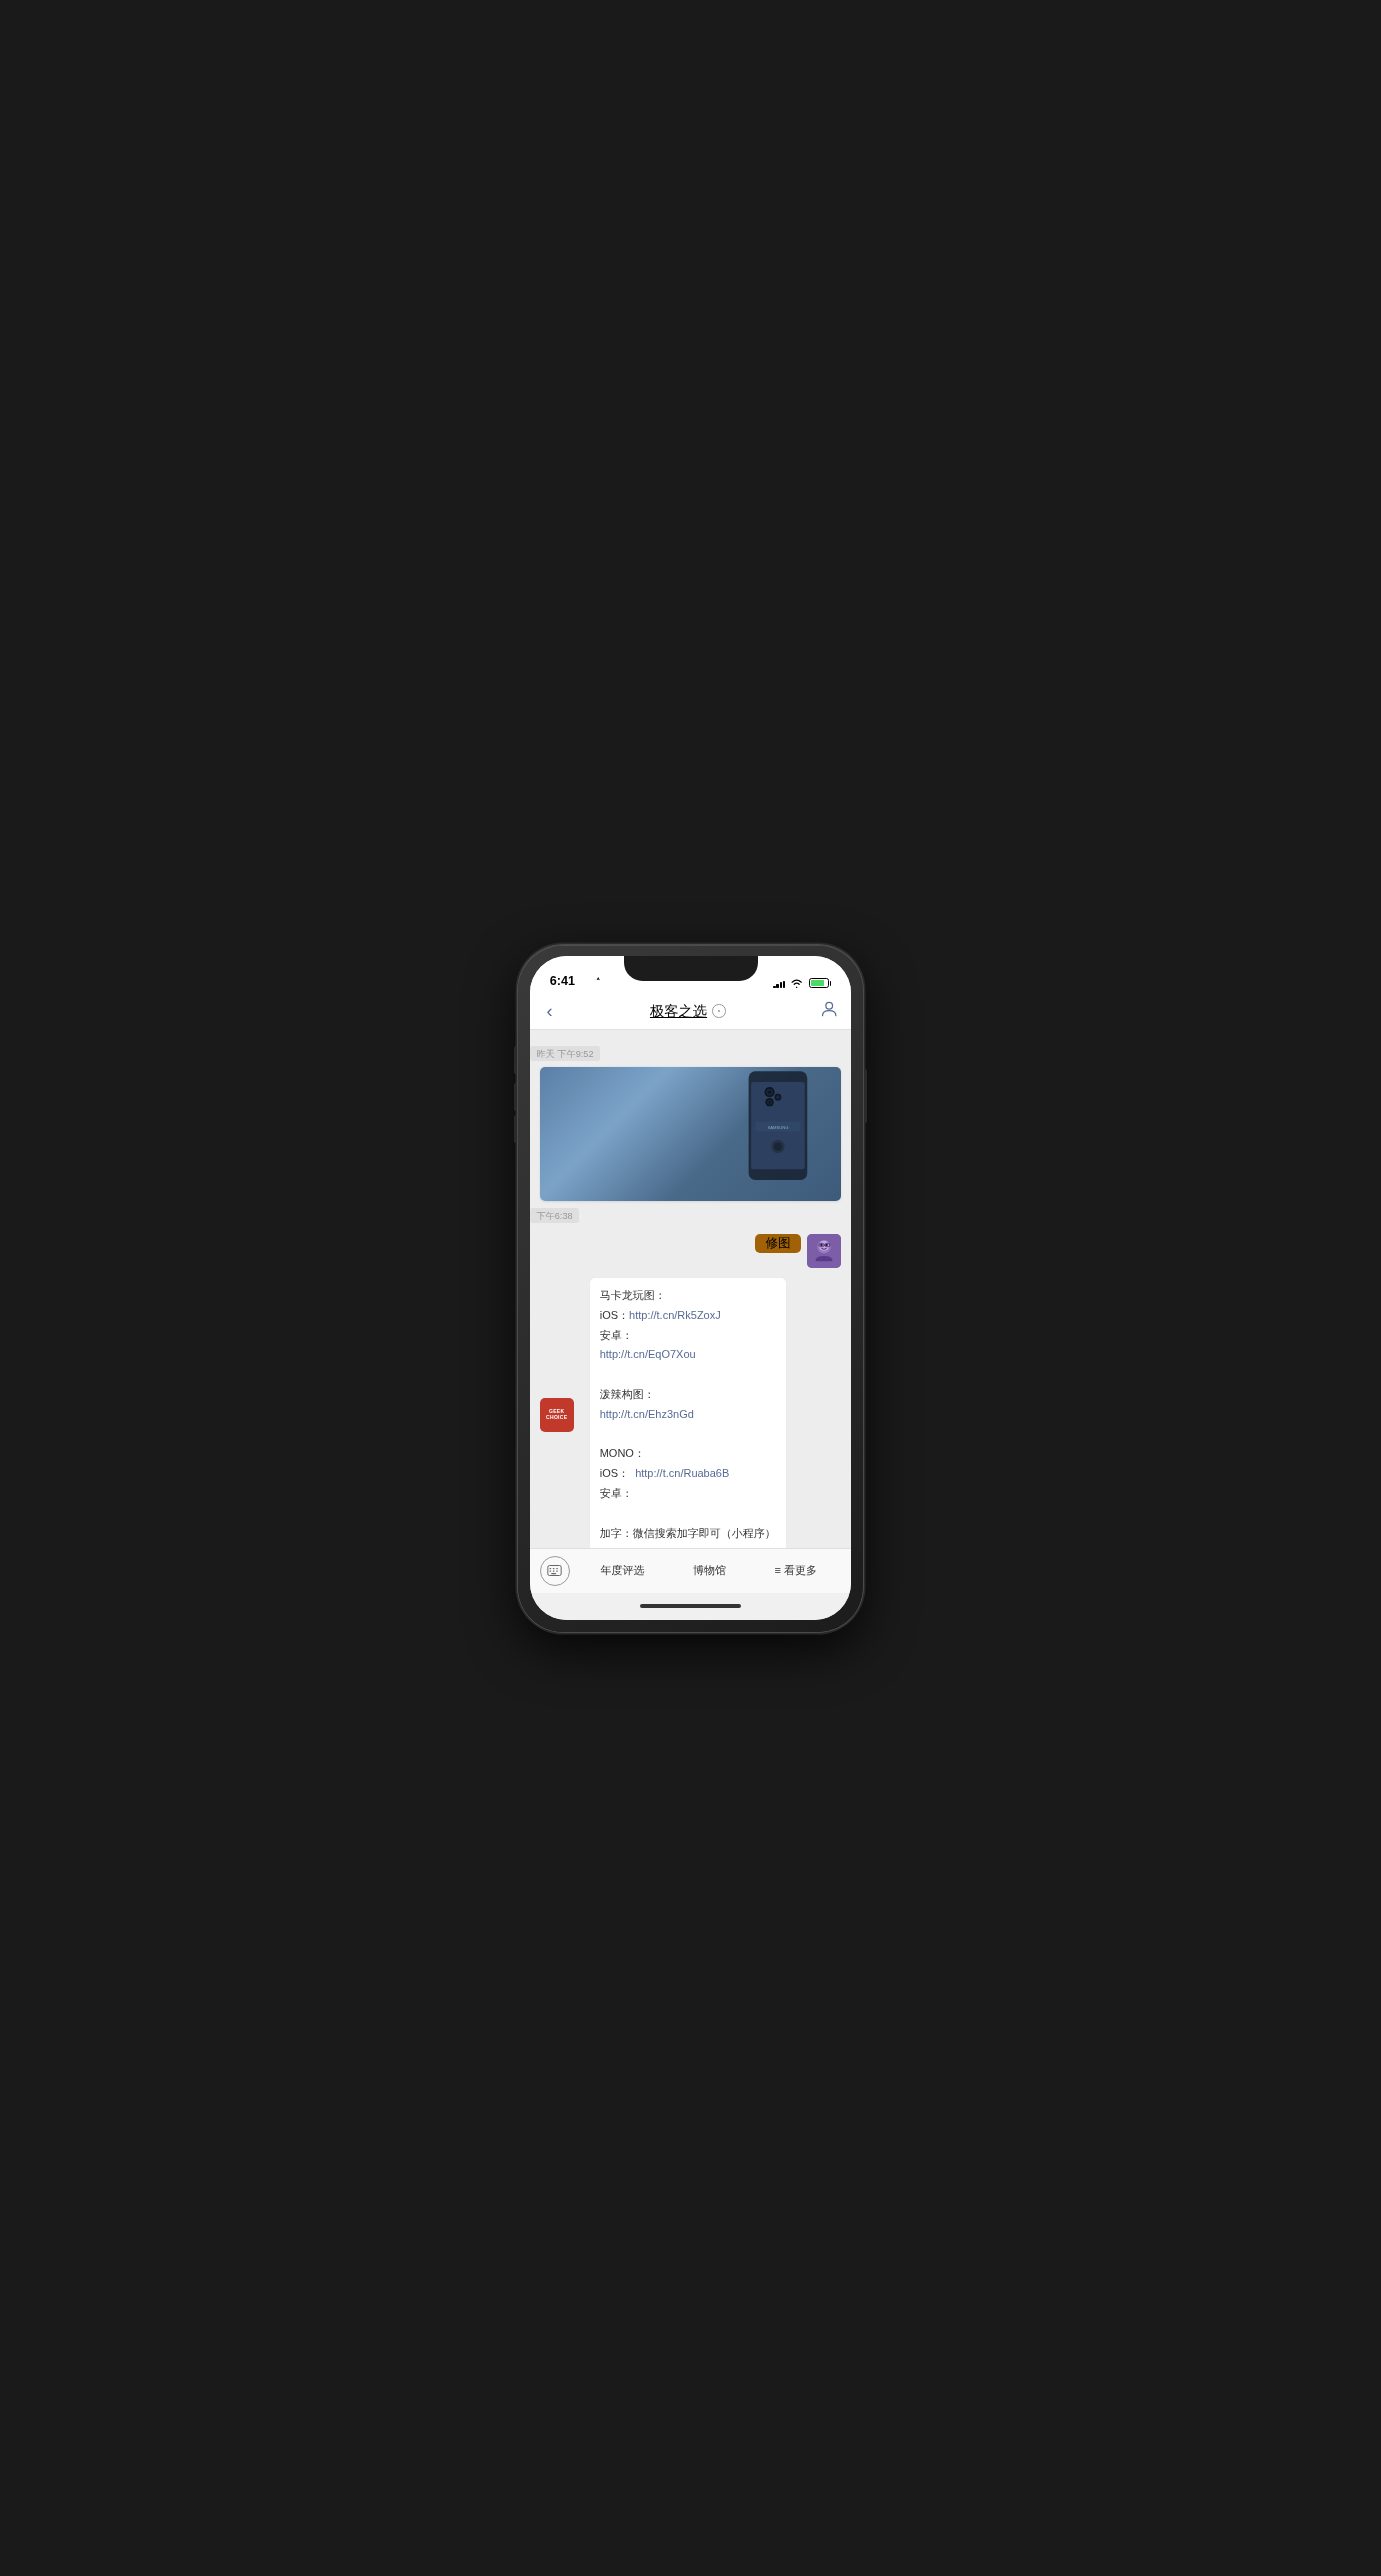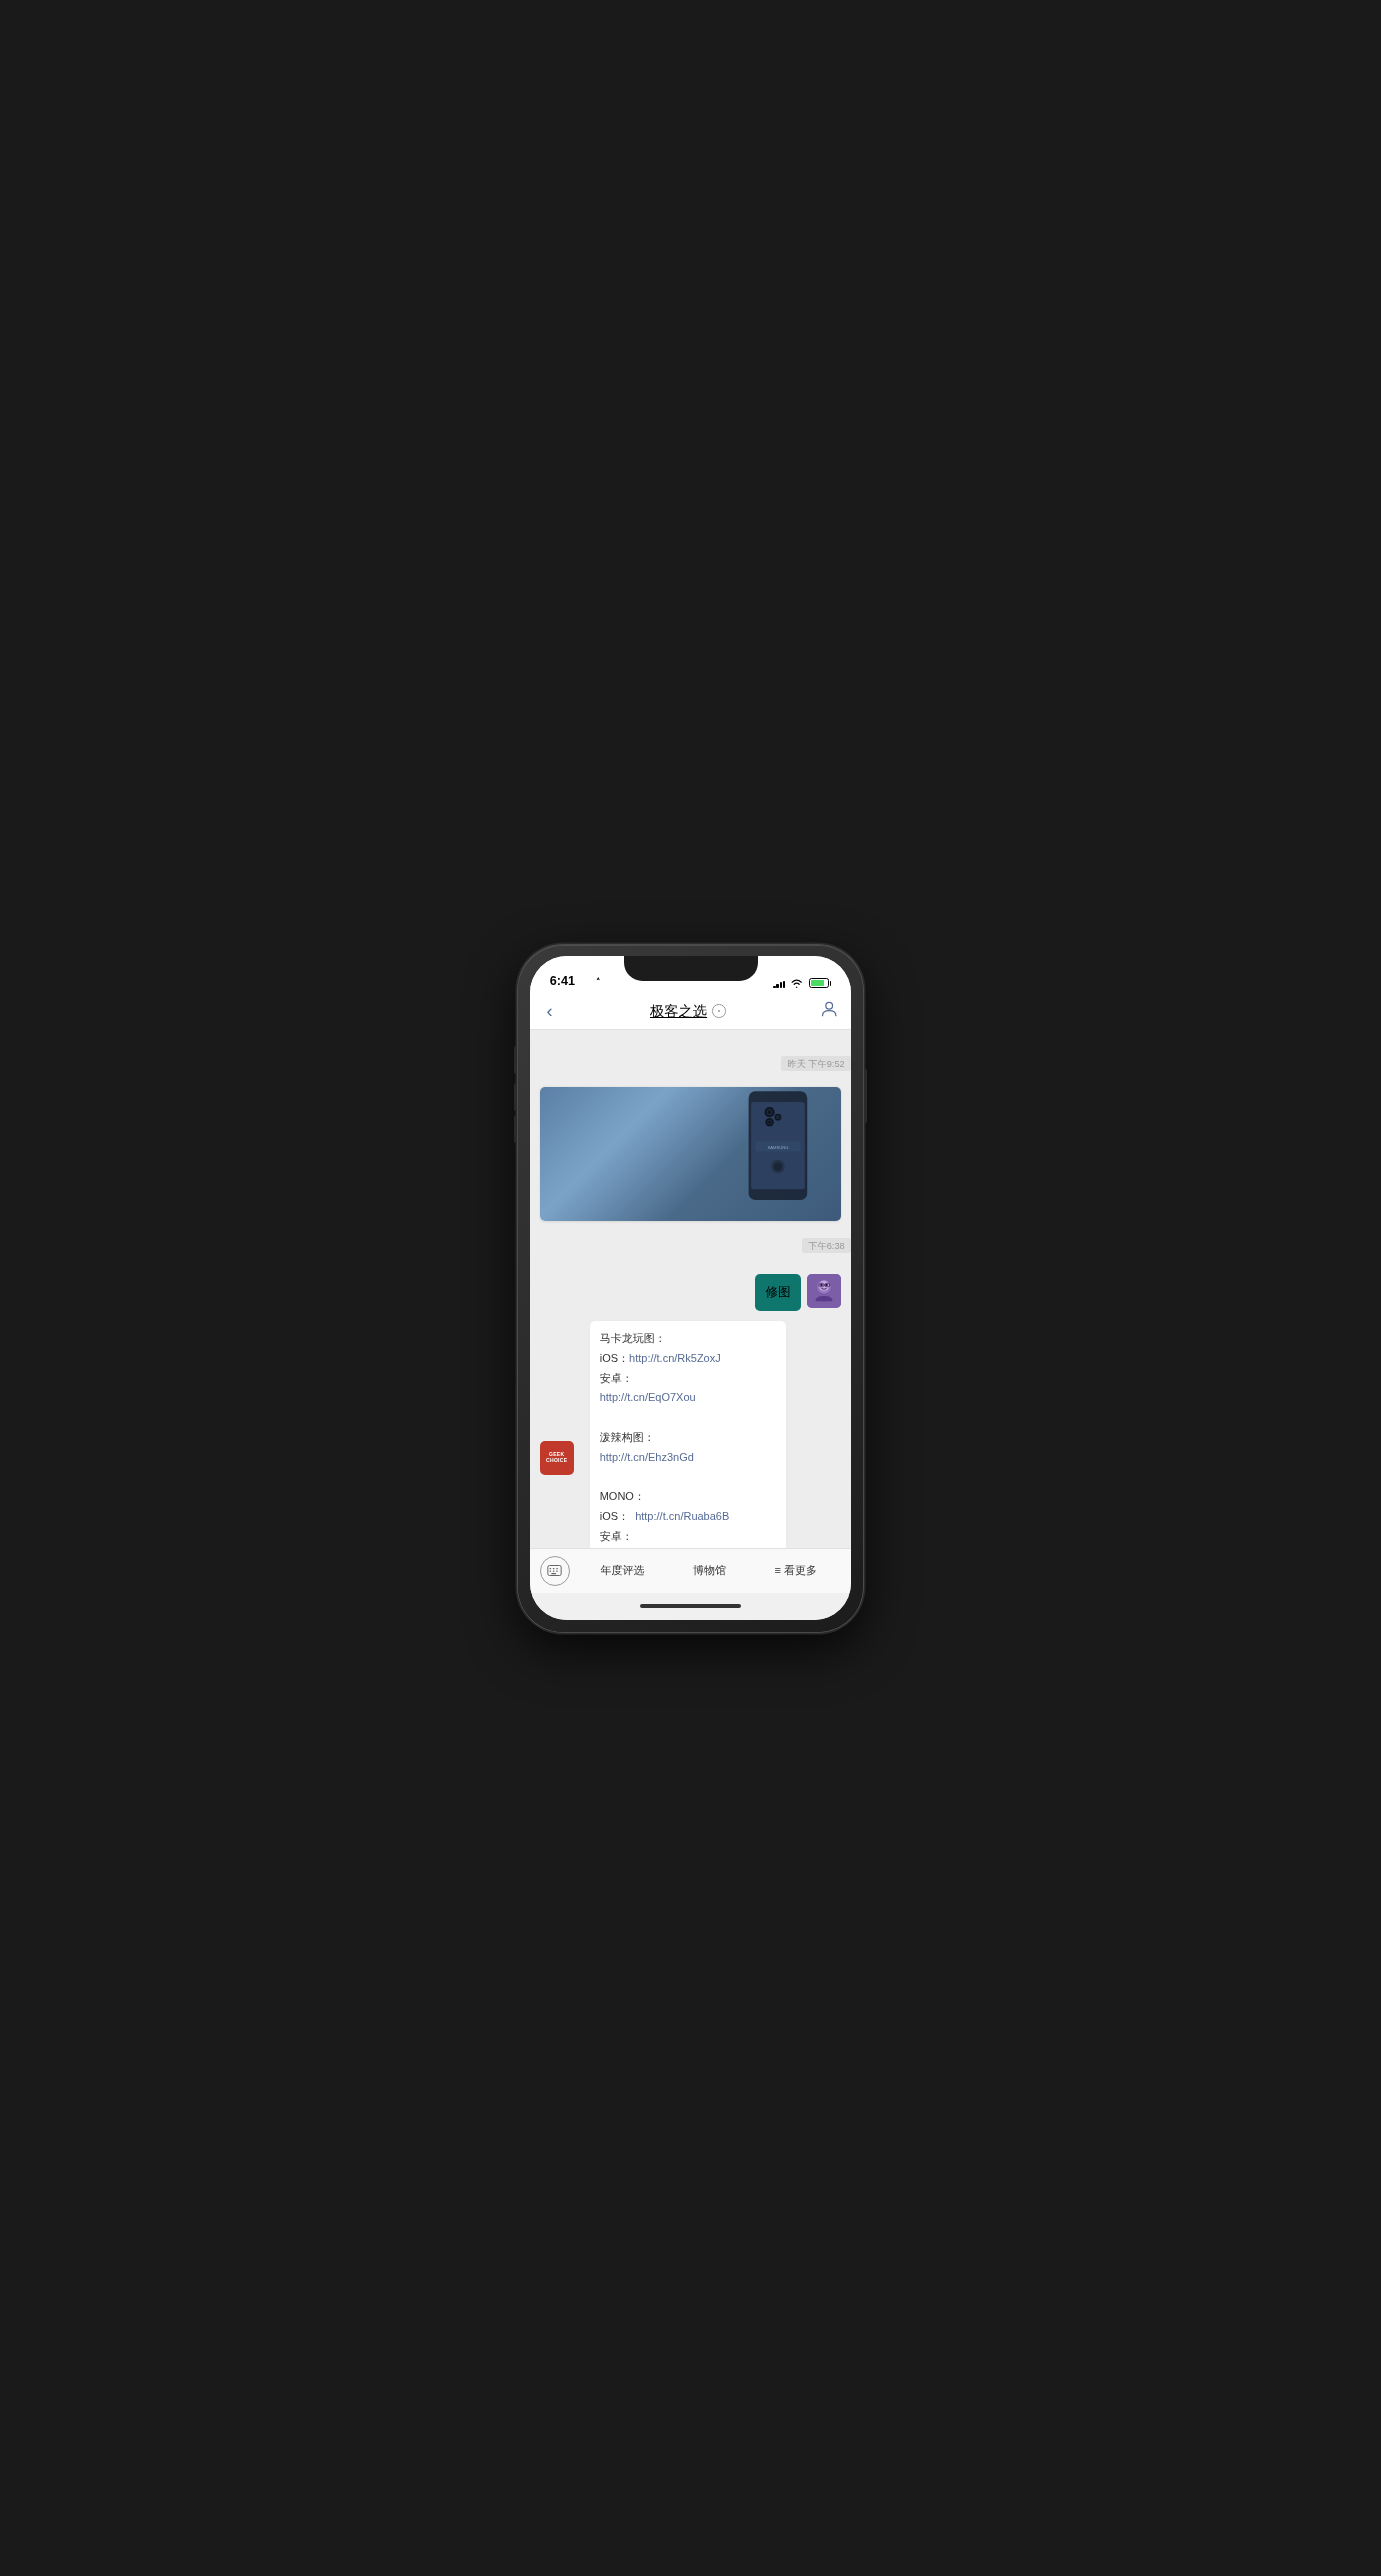"昨天 下午9:52" .timestamp { margin: 16px 0 -> 6px 0; text-align: right -> left }
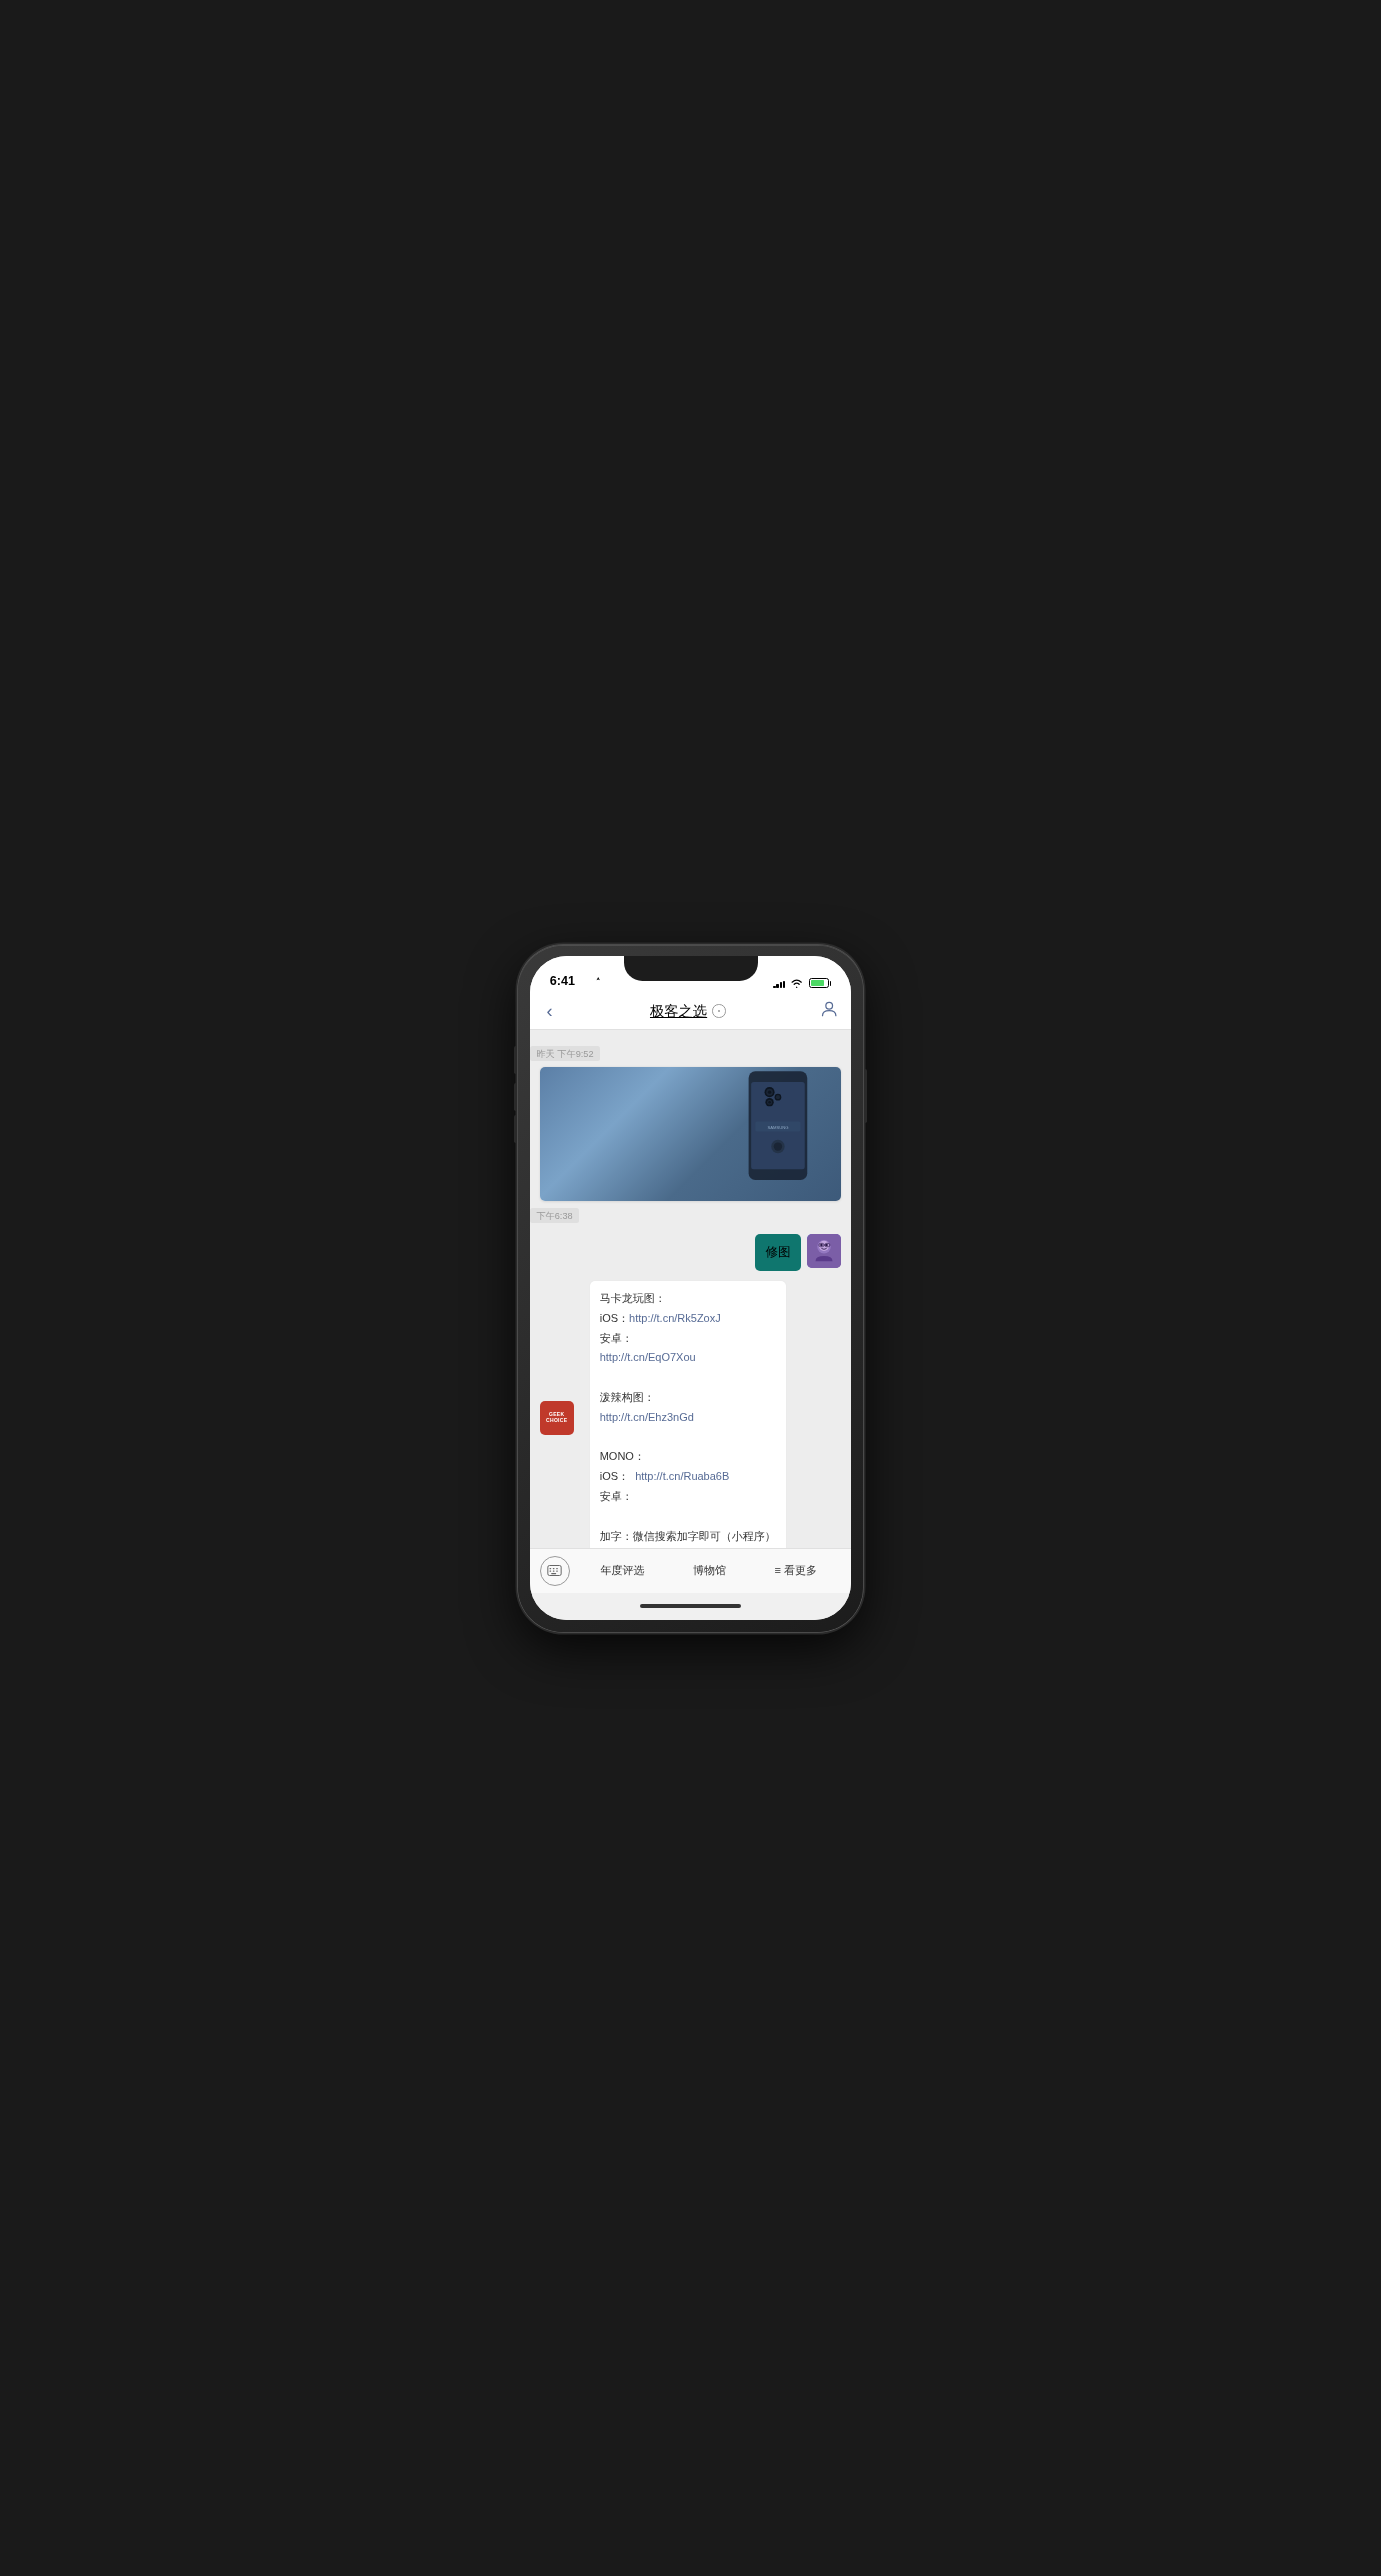"修图" .bubble-green { background: #0f766e -> #a16207; padding: 10px 10px -> 1px 10px }
